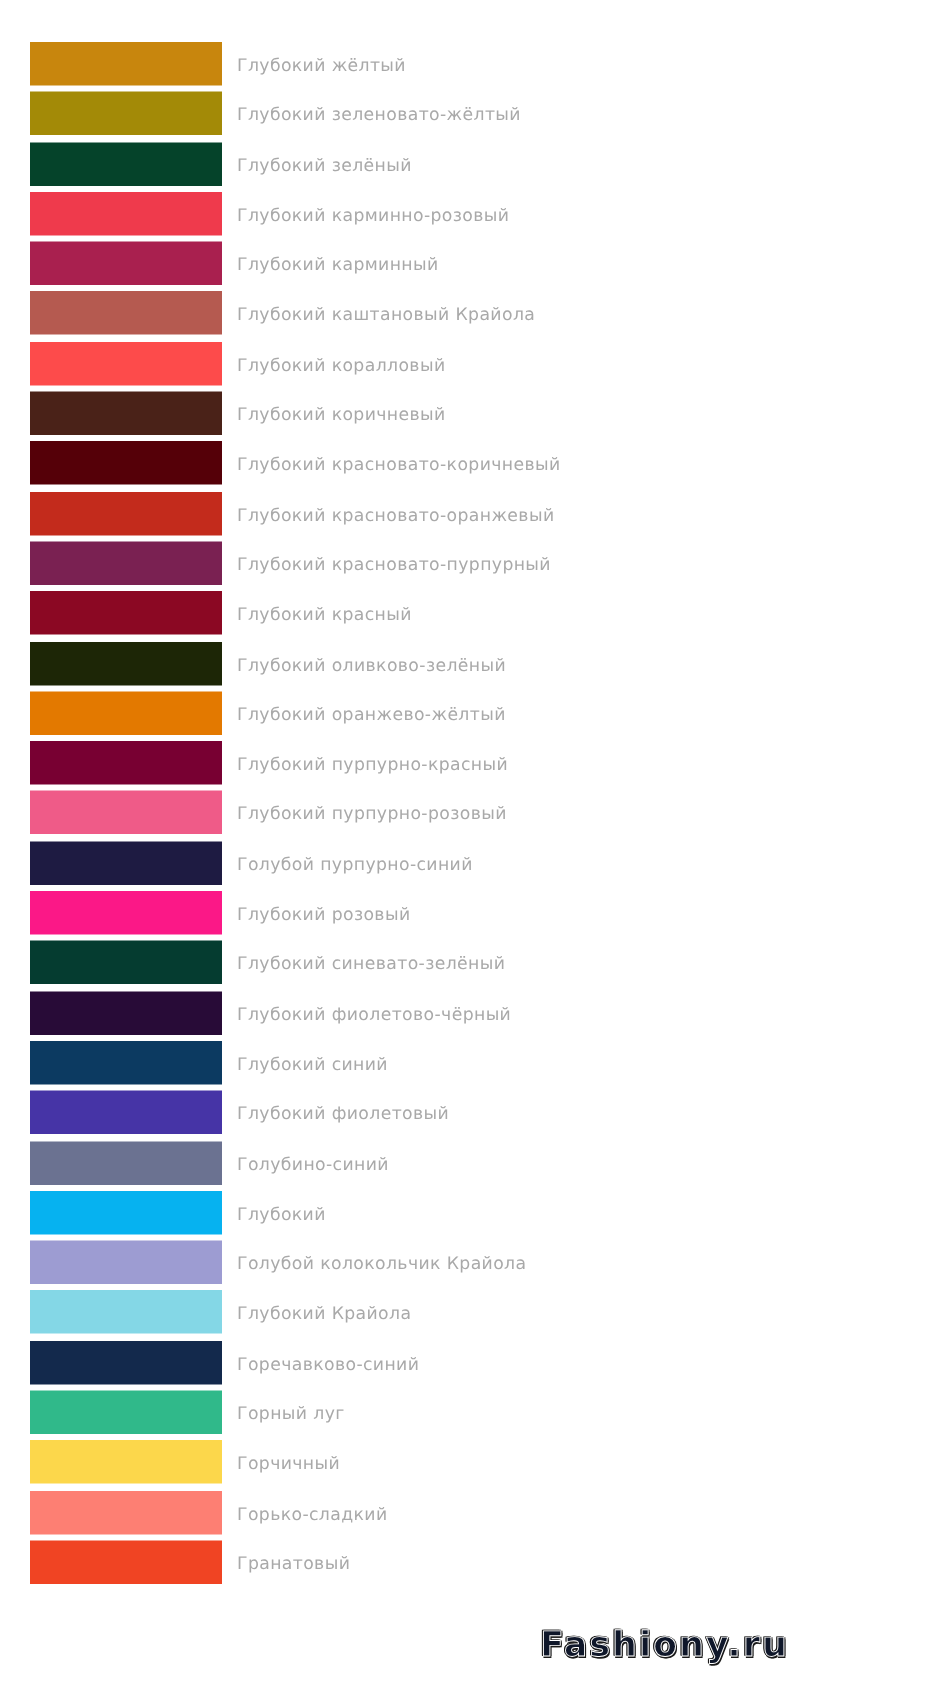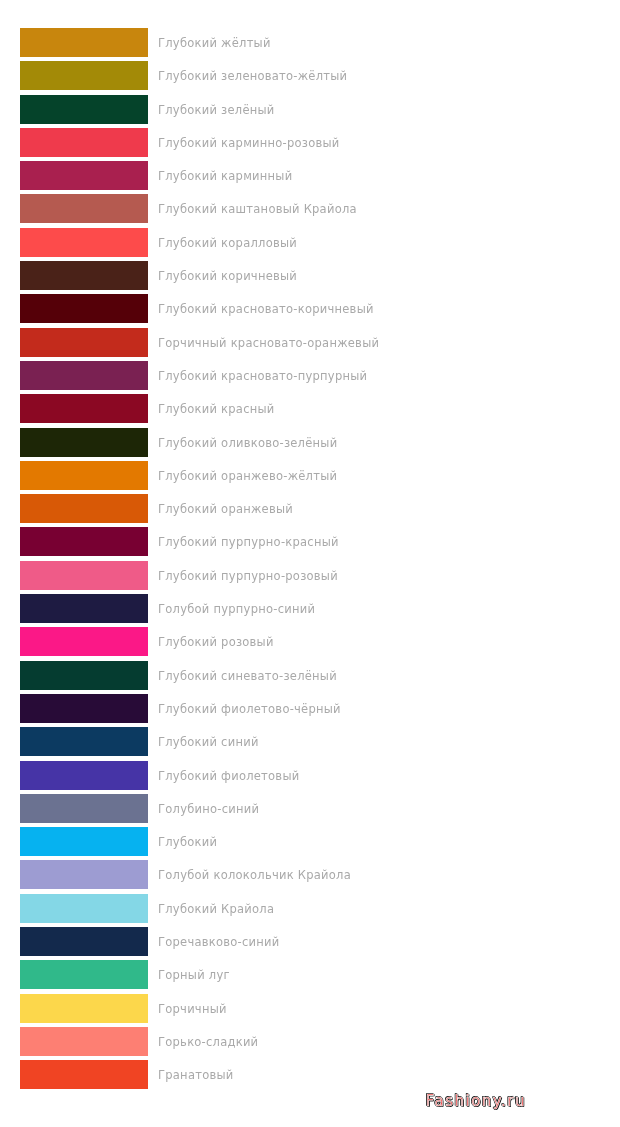"Горчичный красновато-оранжевый" div.swatch-label { text: Горчичный -> Глубокий }
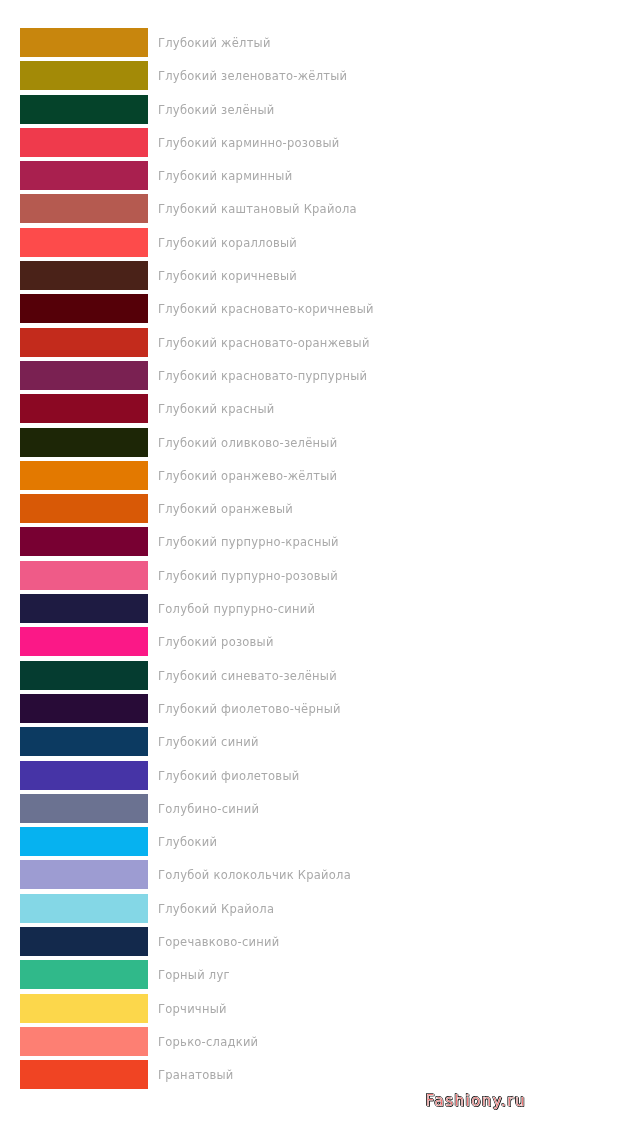"Глубокий оранжевый" li.swatch-row { html: <li> <div></div> <div>Глубокий оранжевый</div> </li> -> none }
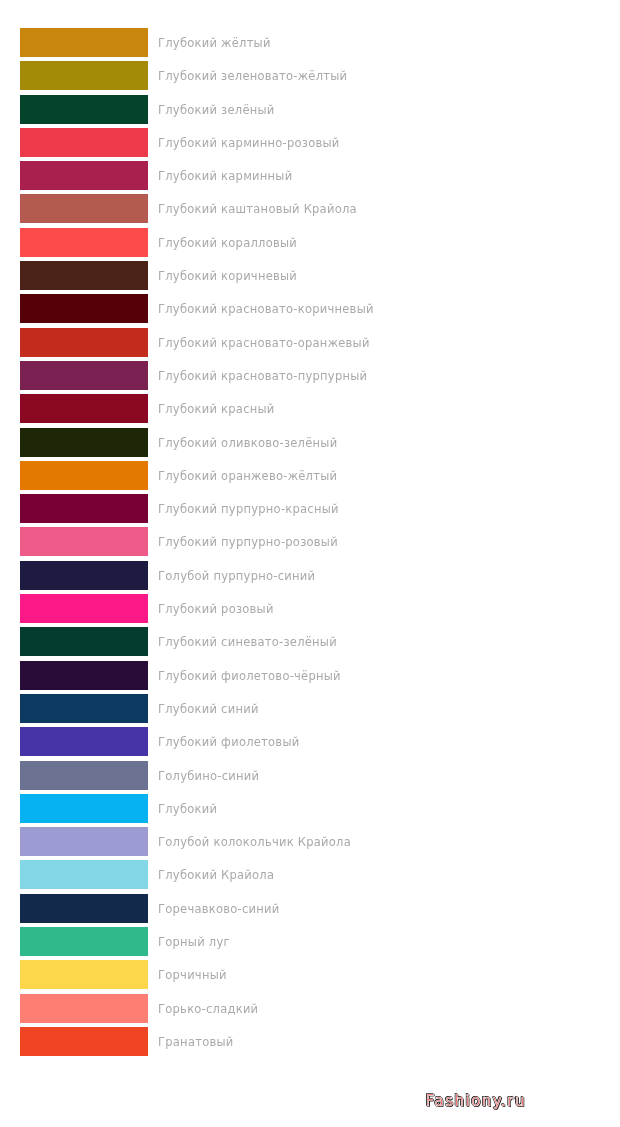"Fashiony.ru" .watermark { color: #ef4444 -> #0f172a; font-size: 15px -> 23px; font-weight: normal -> bold }
